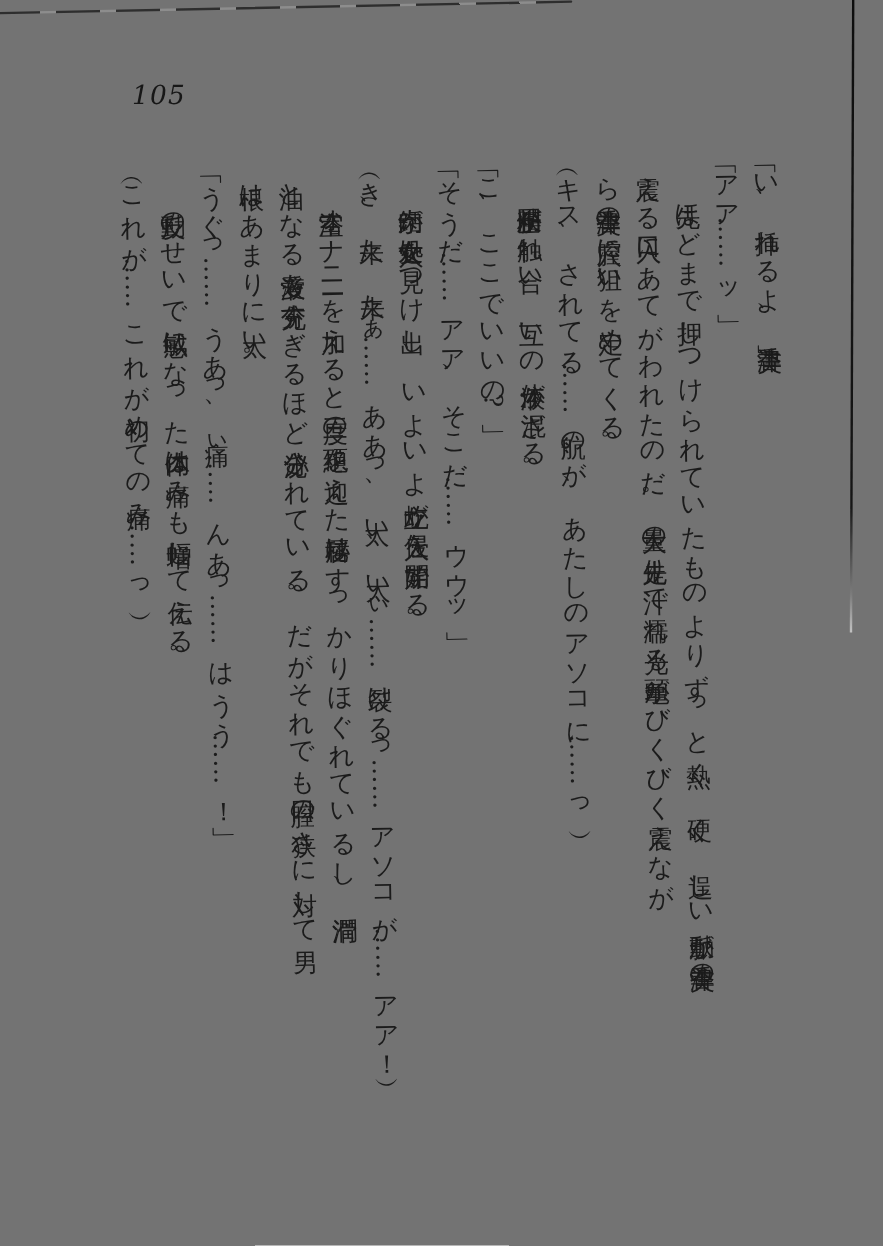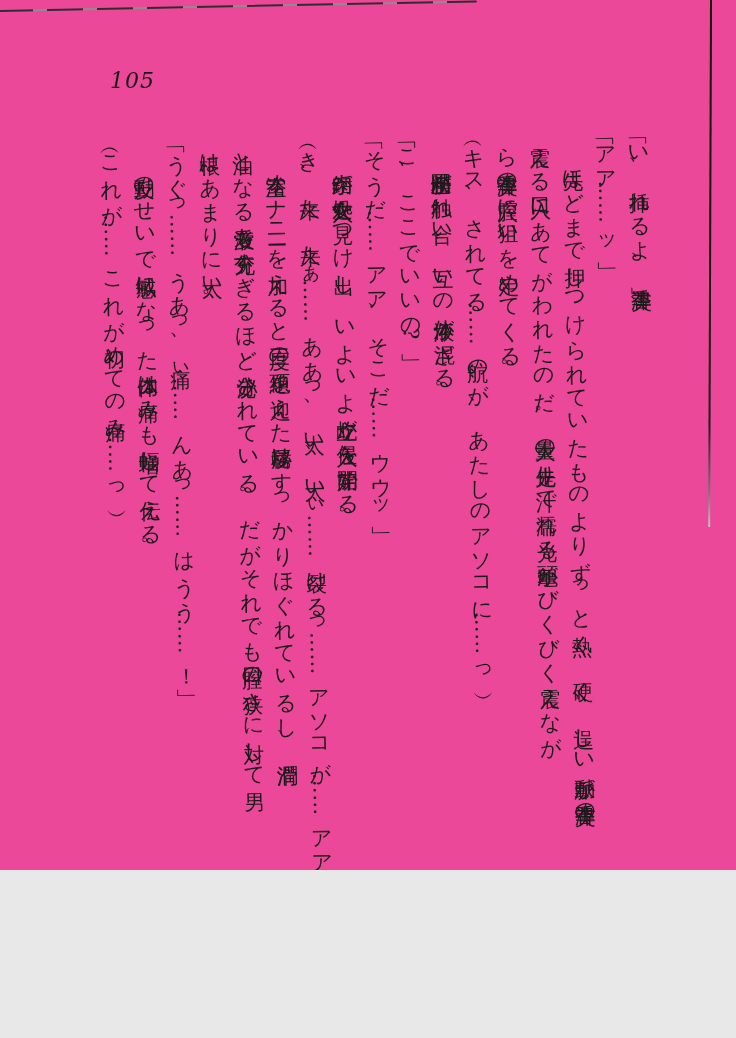"105" .page { background: #ec4899 -> #737373; height: 870px -> 1038px }
